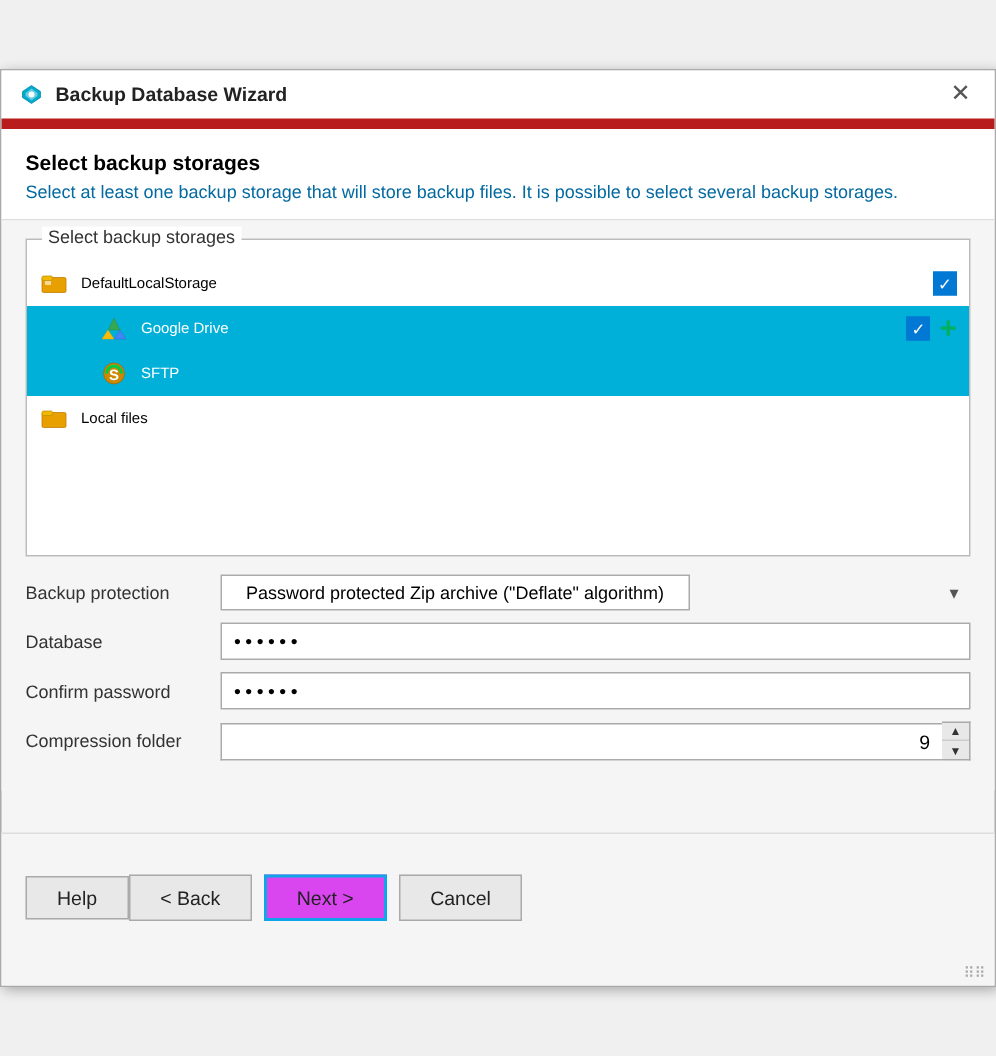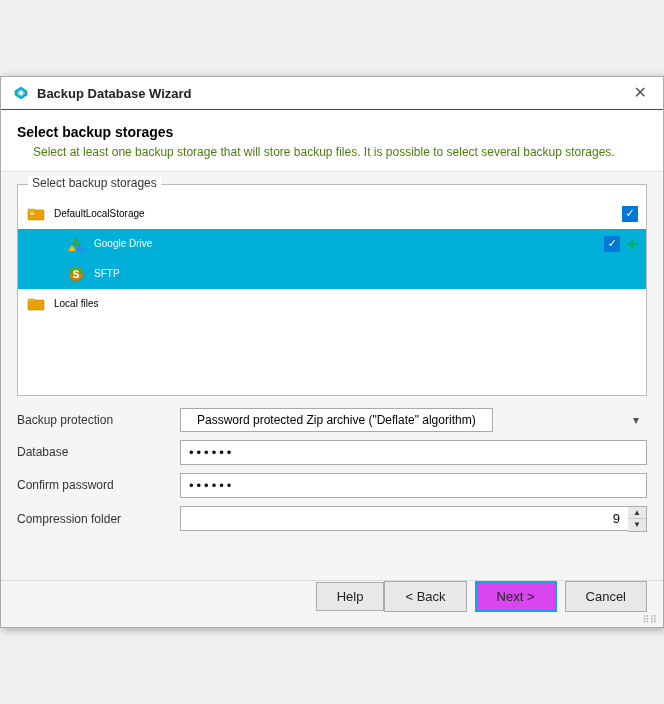"Backup Database Wizard" .title-bar { border-bottom: 1px solid #b91c1c -> 7px solid #b91c1c }
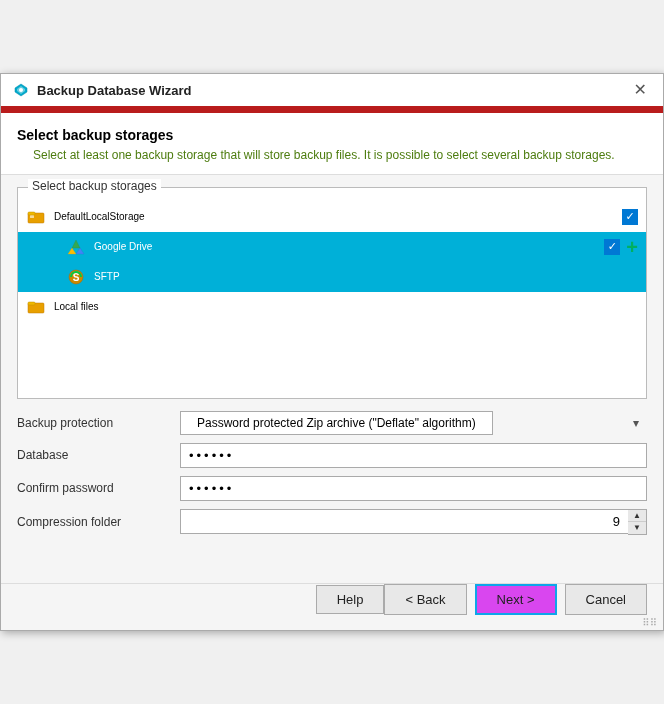"Select at least one backup" .header-desc { color: #4d7c0f -> #0369a1; margin-left: 16px -> none }
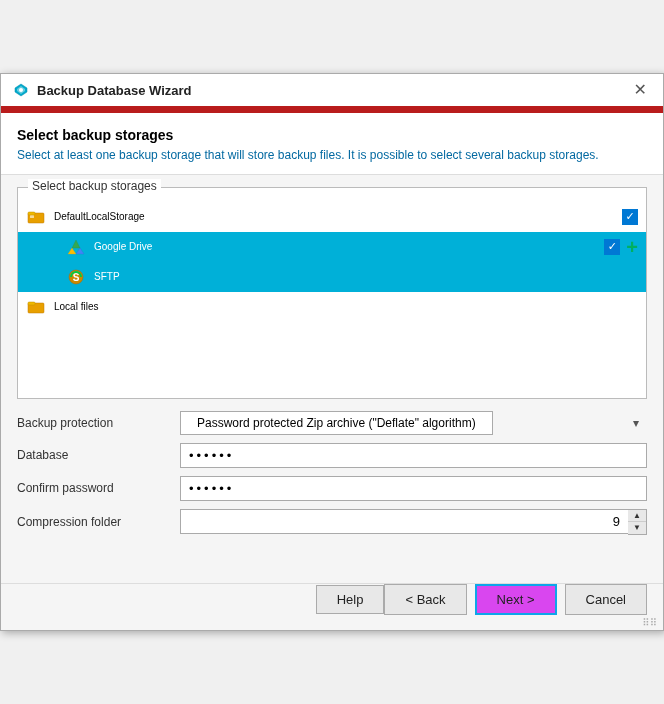"Backup protection" .form-row { gap: 33px -> none }
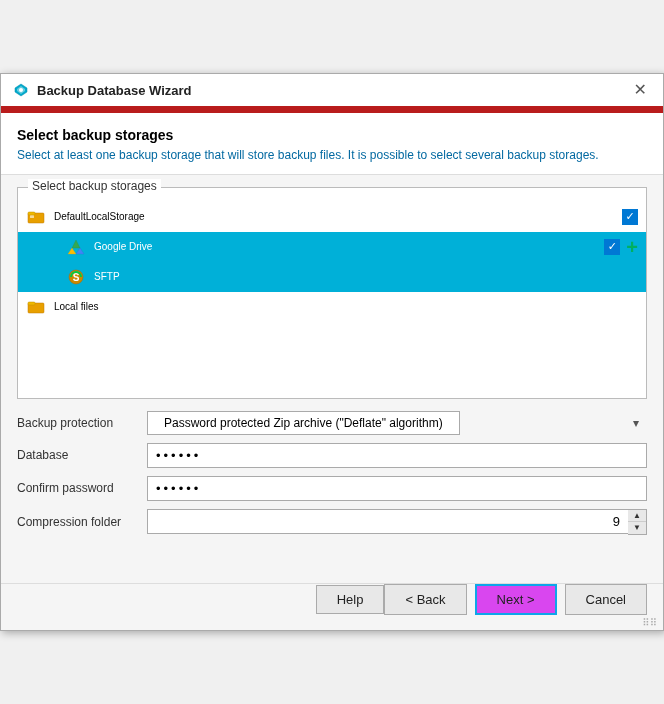"Help" .footer { justify-content: flex-end -> flex-start; padding: 0 16px -> 27px 16px }
